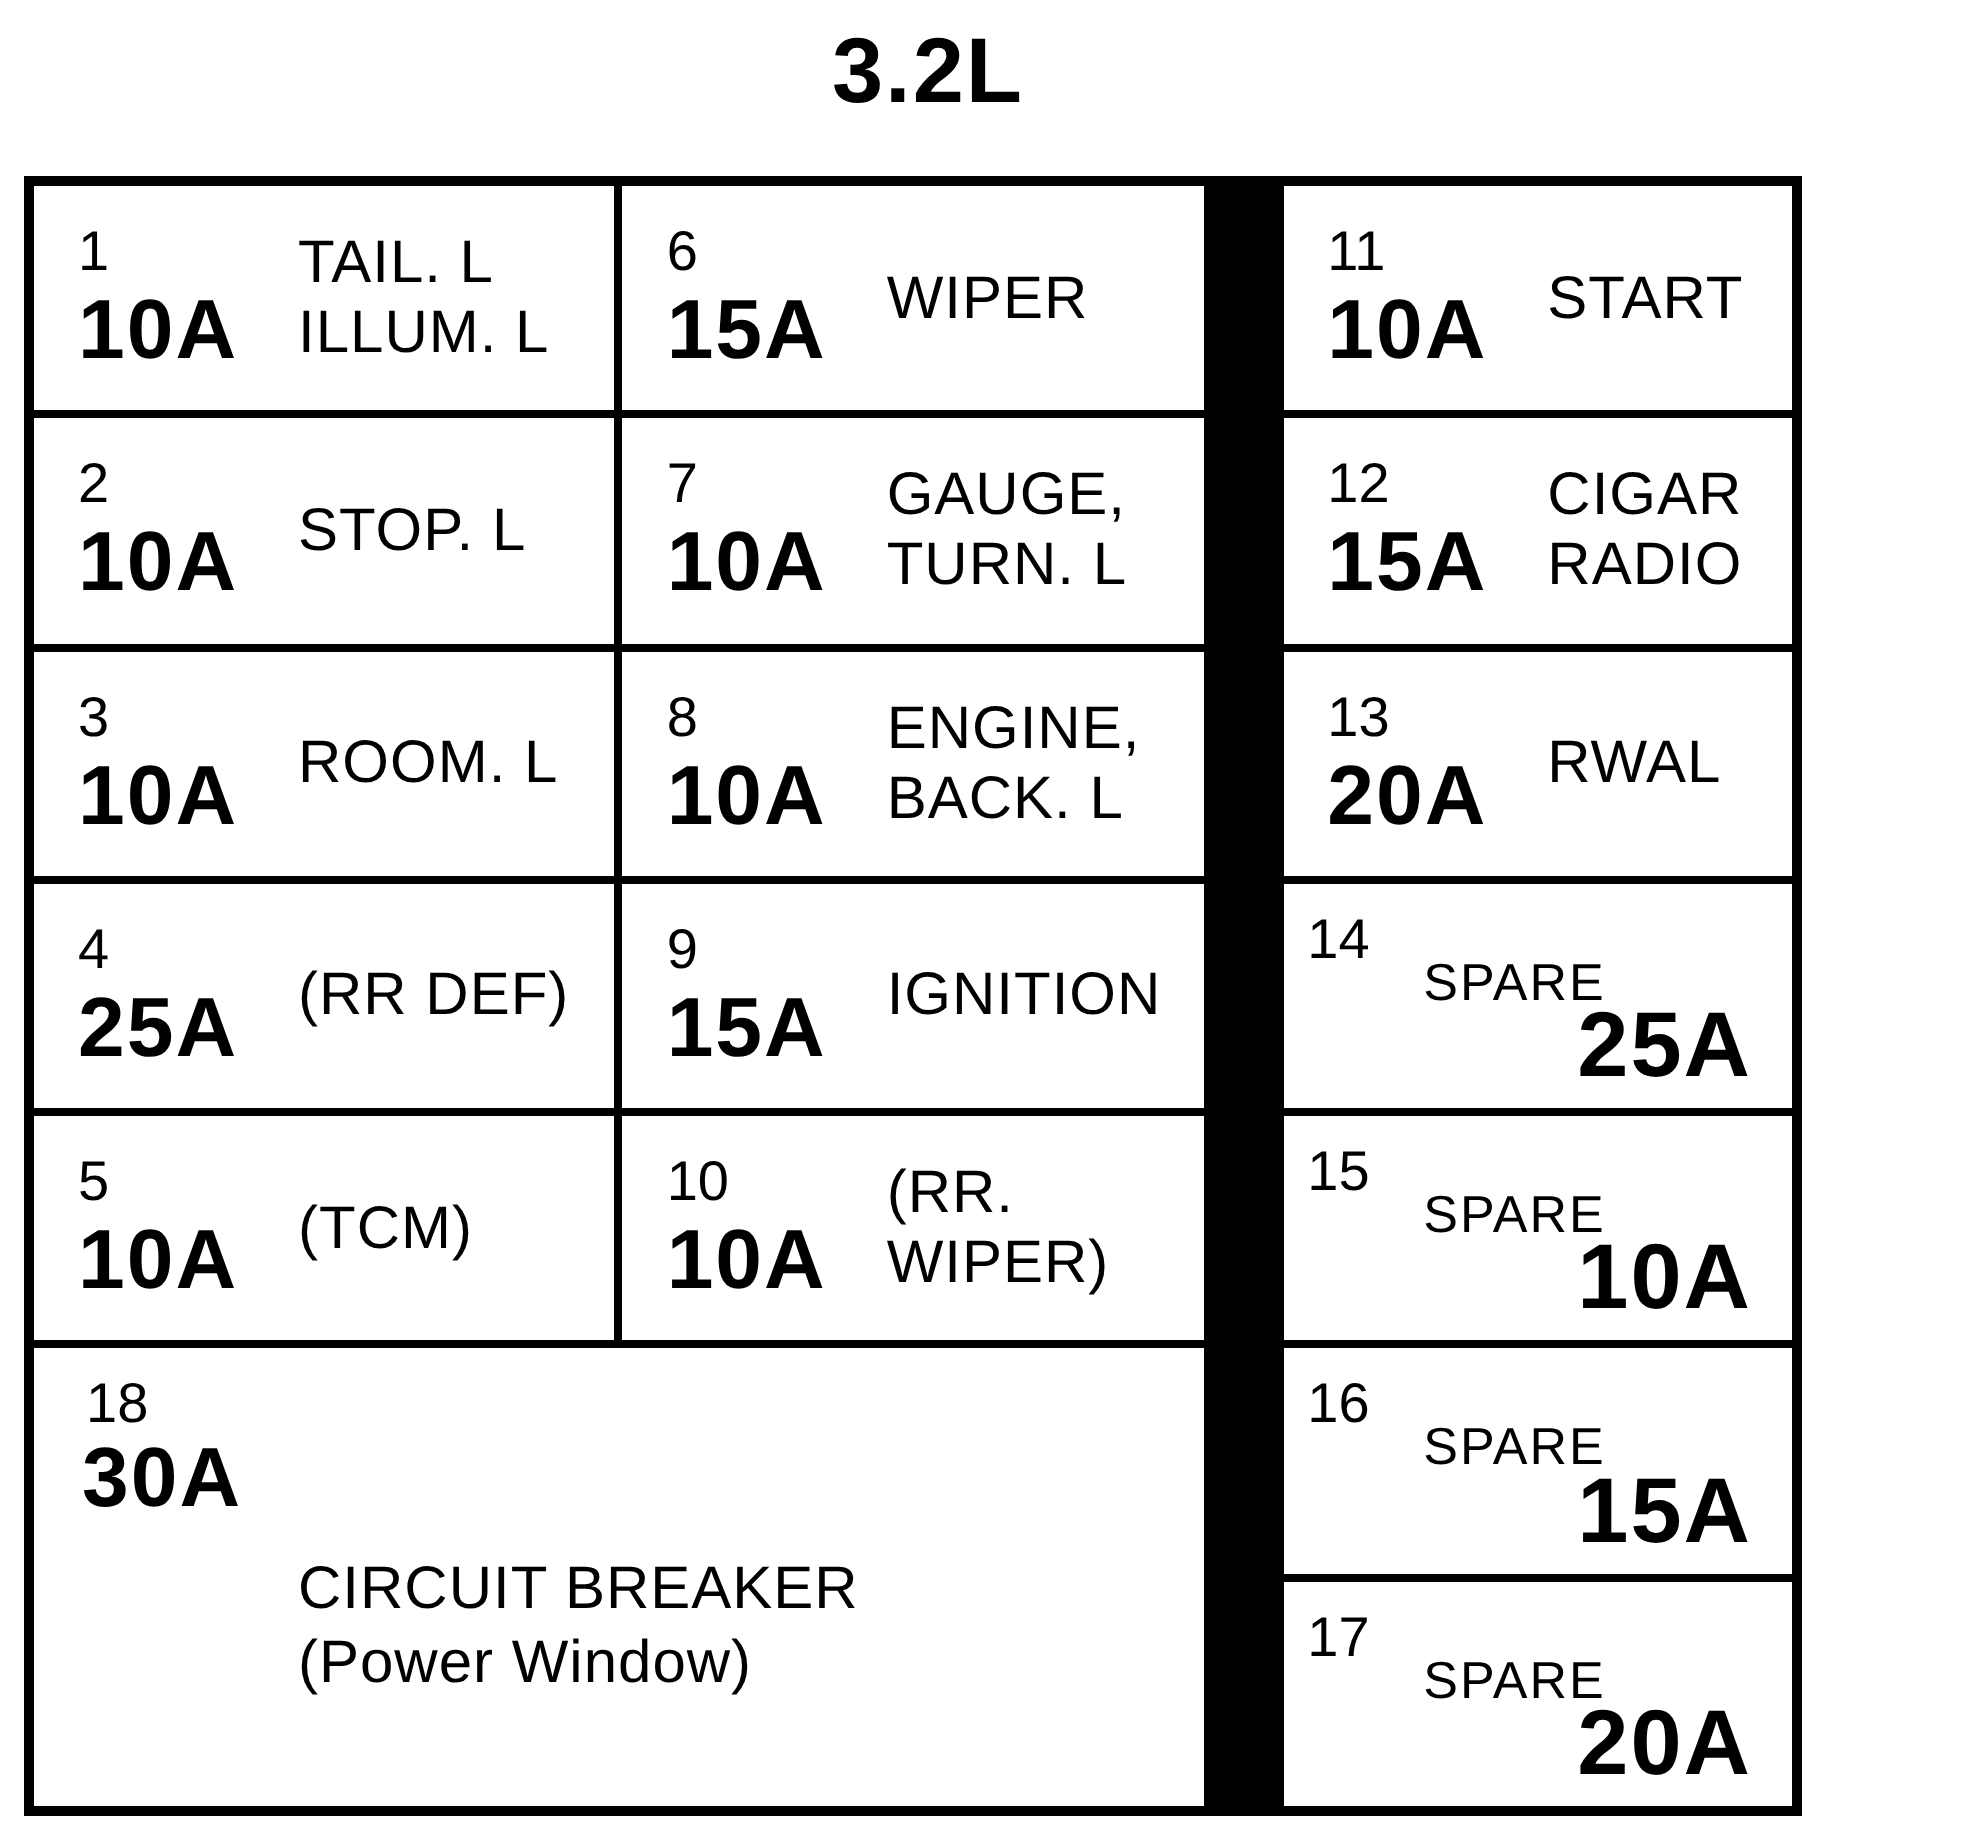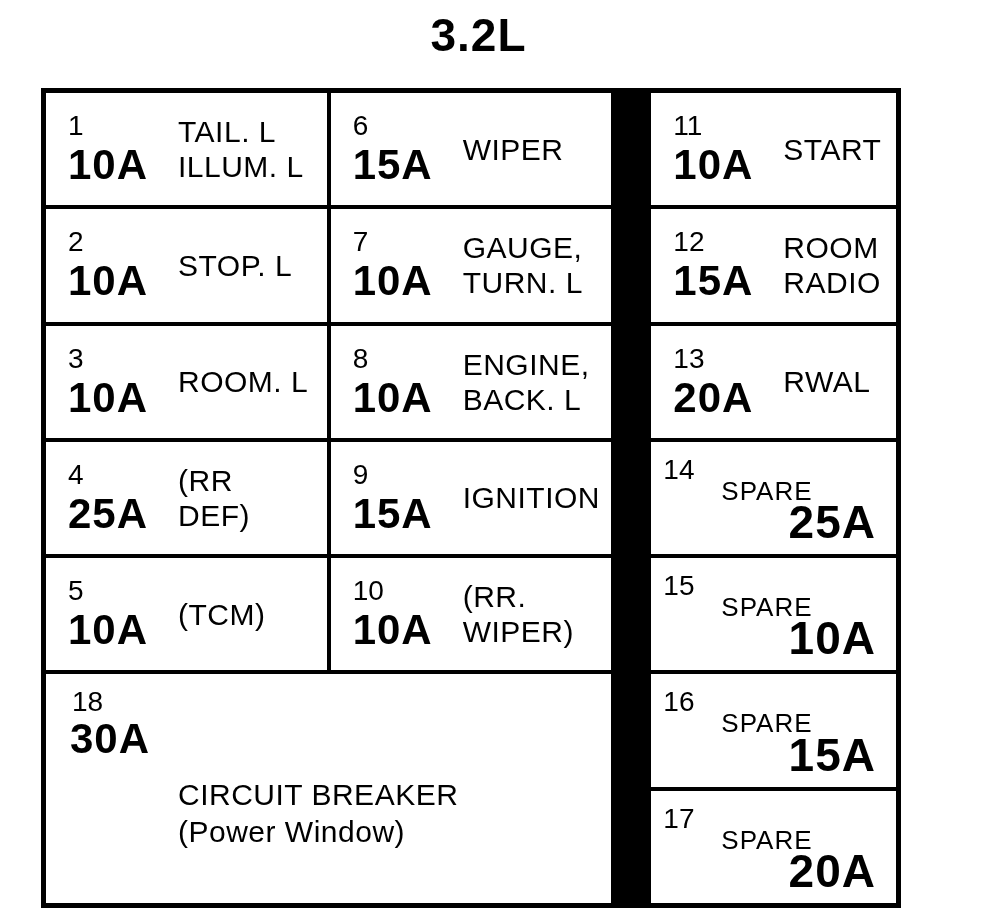"3.2L" .page { padding-left: 29px -> none }
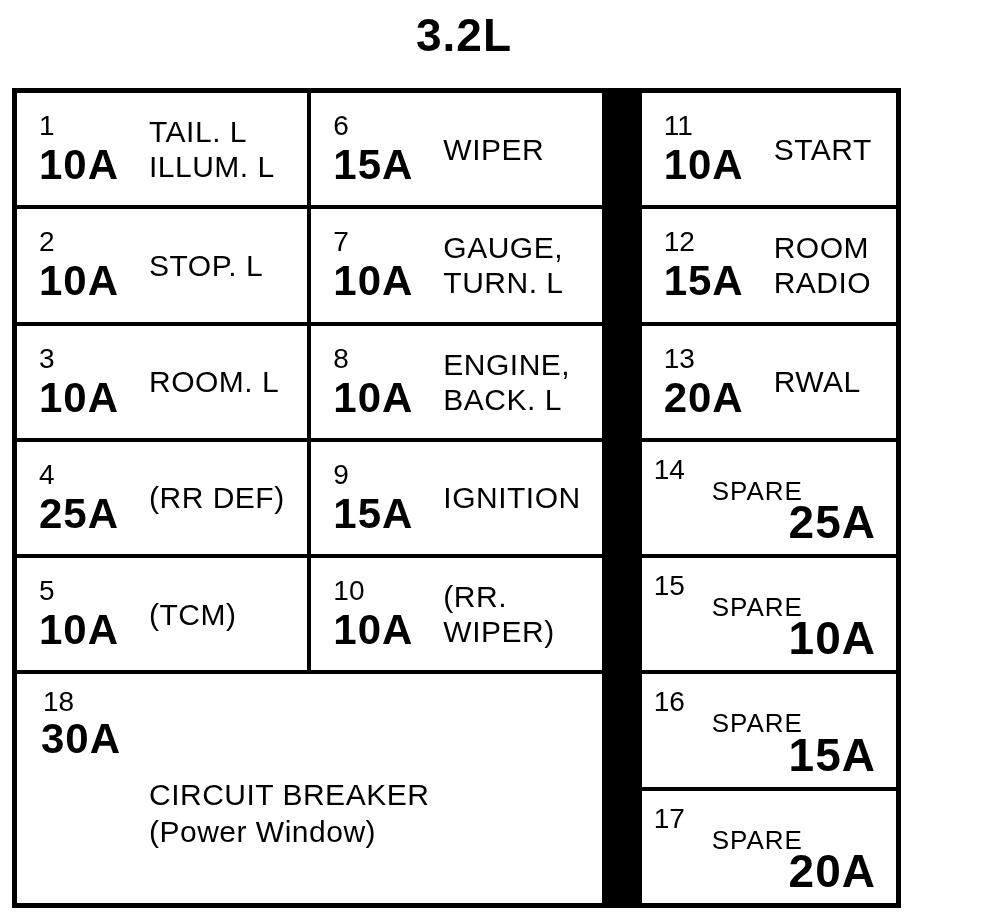"ROOM" div { text: ROOM -> CIGAR }
